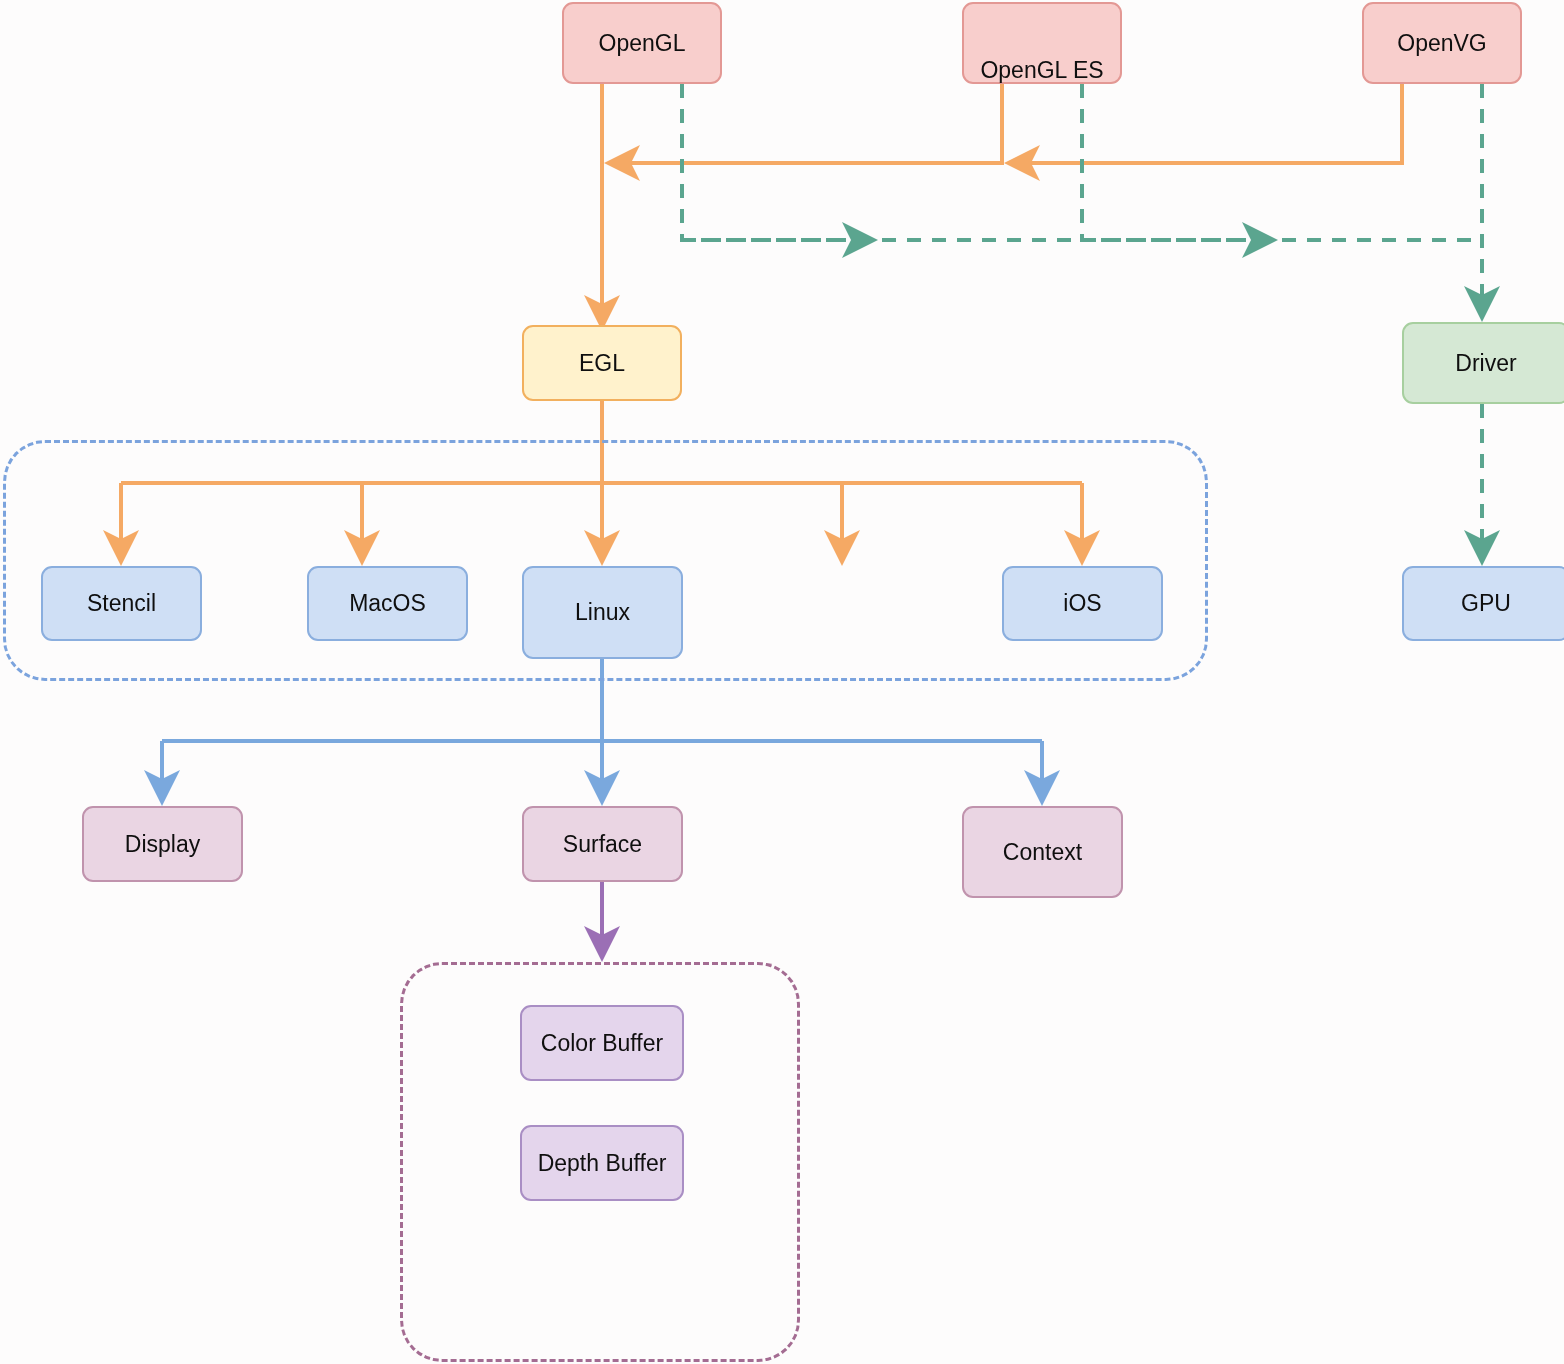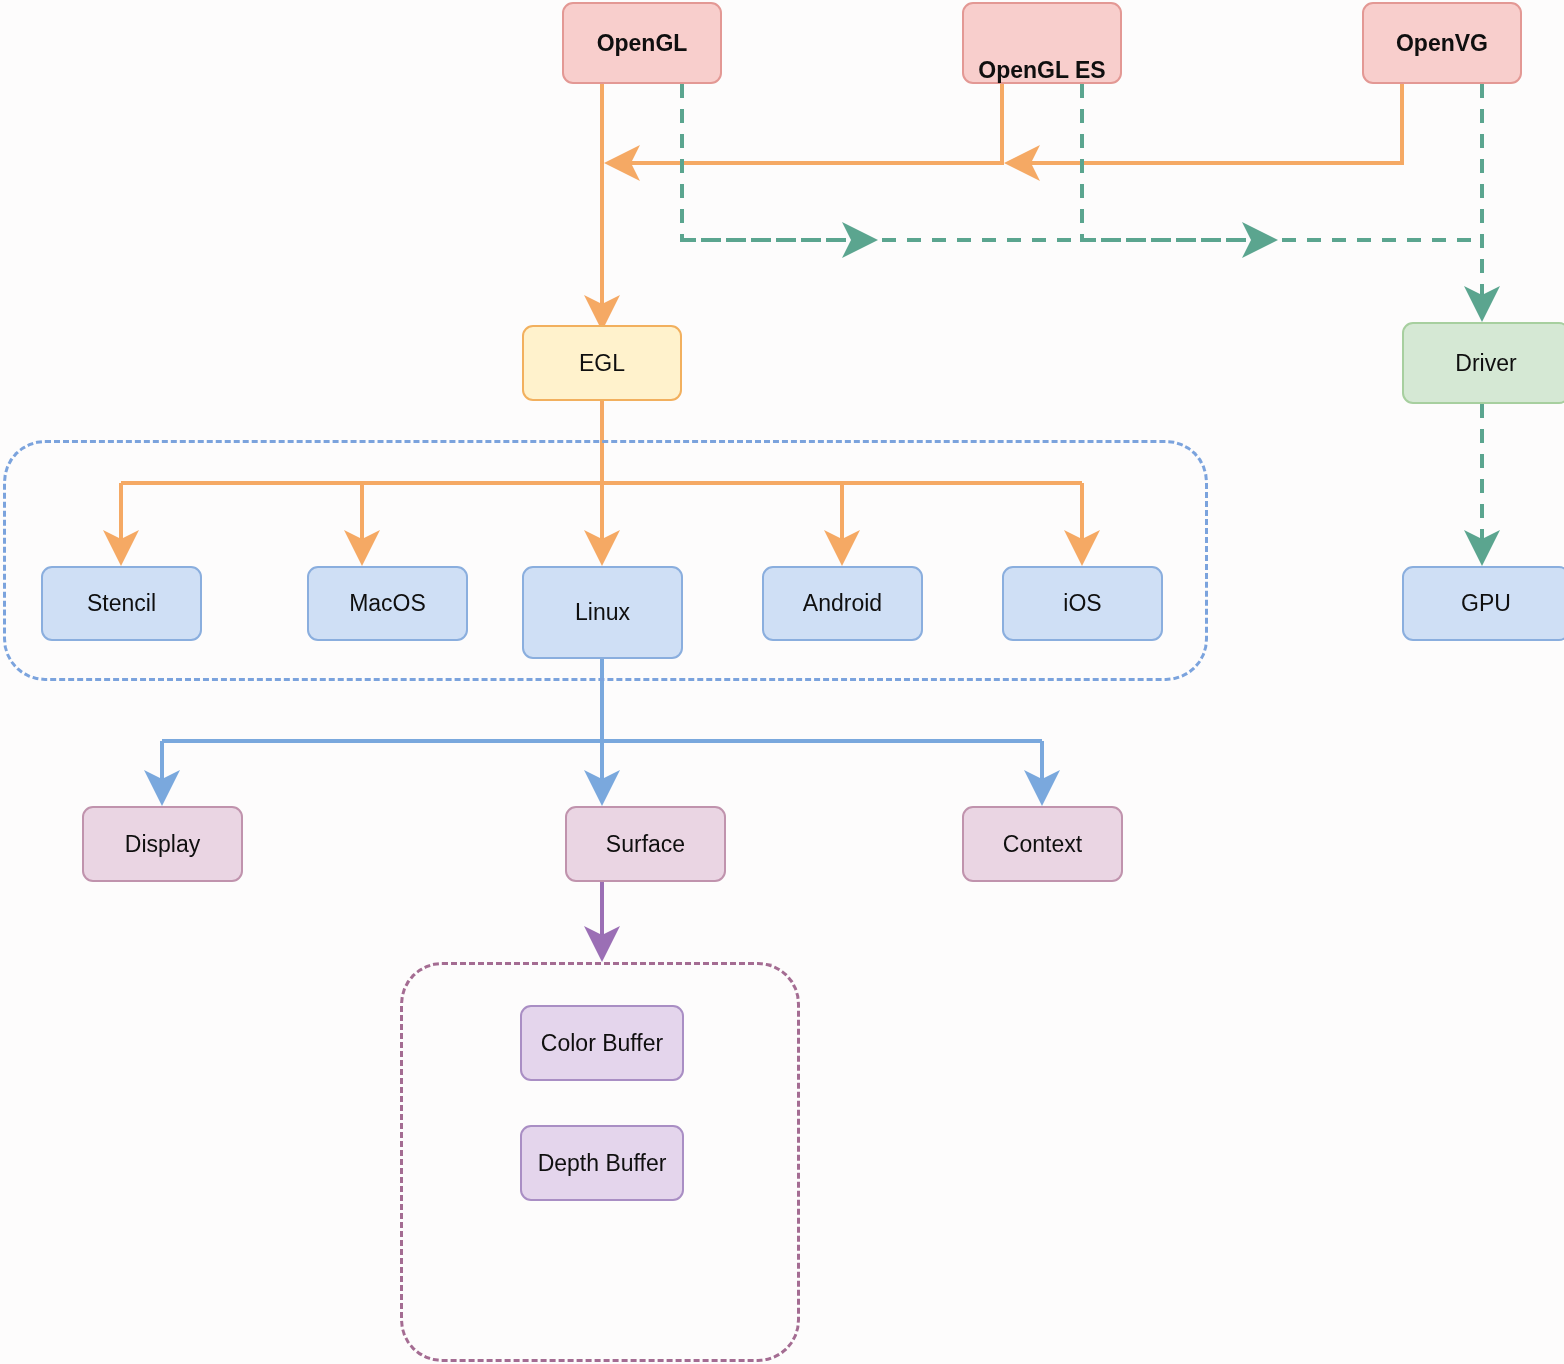"OpenGL" .n-api { font-weight: bold -> none }
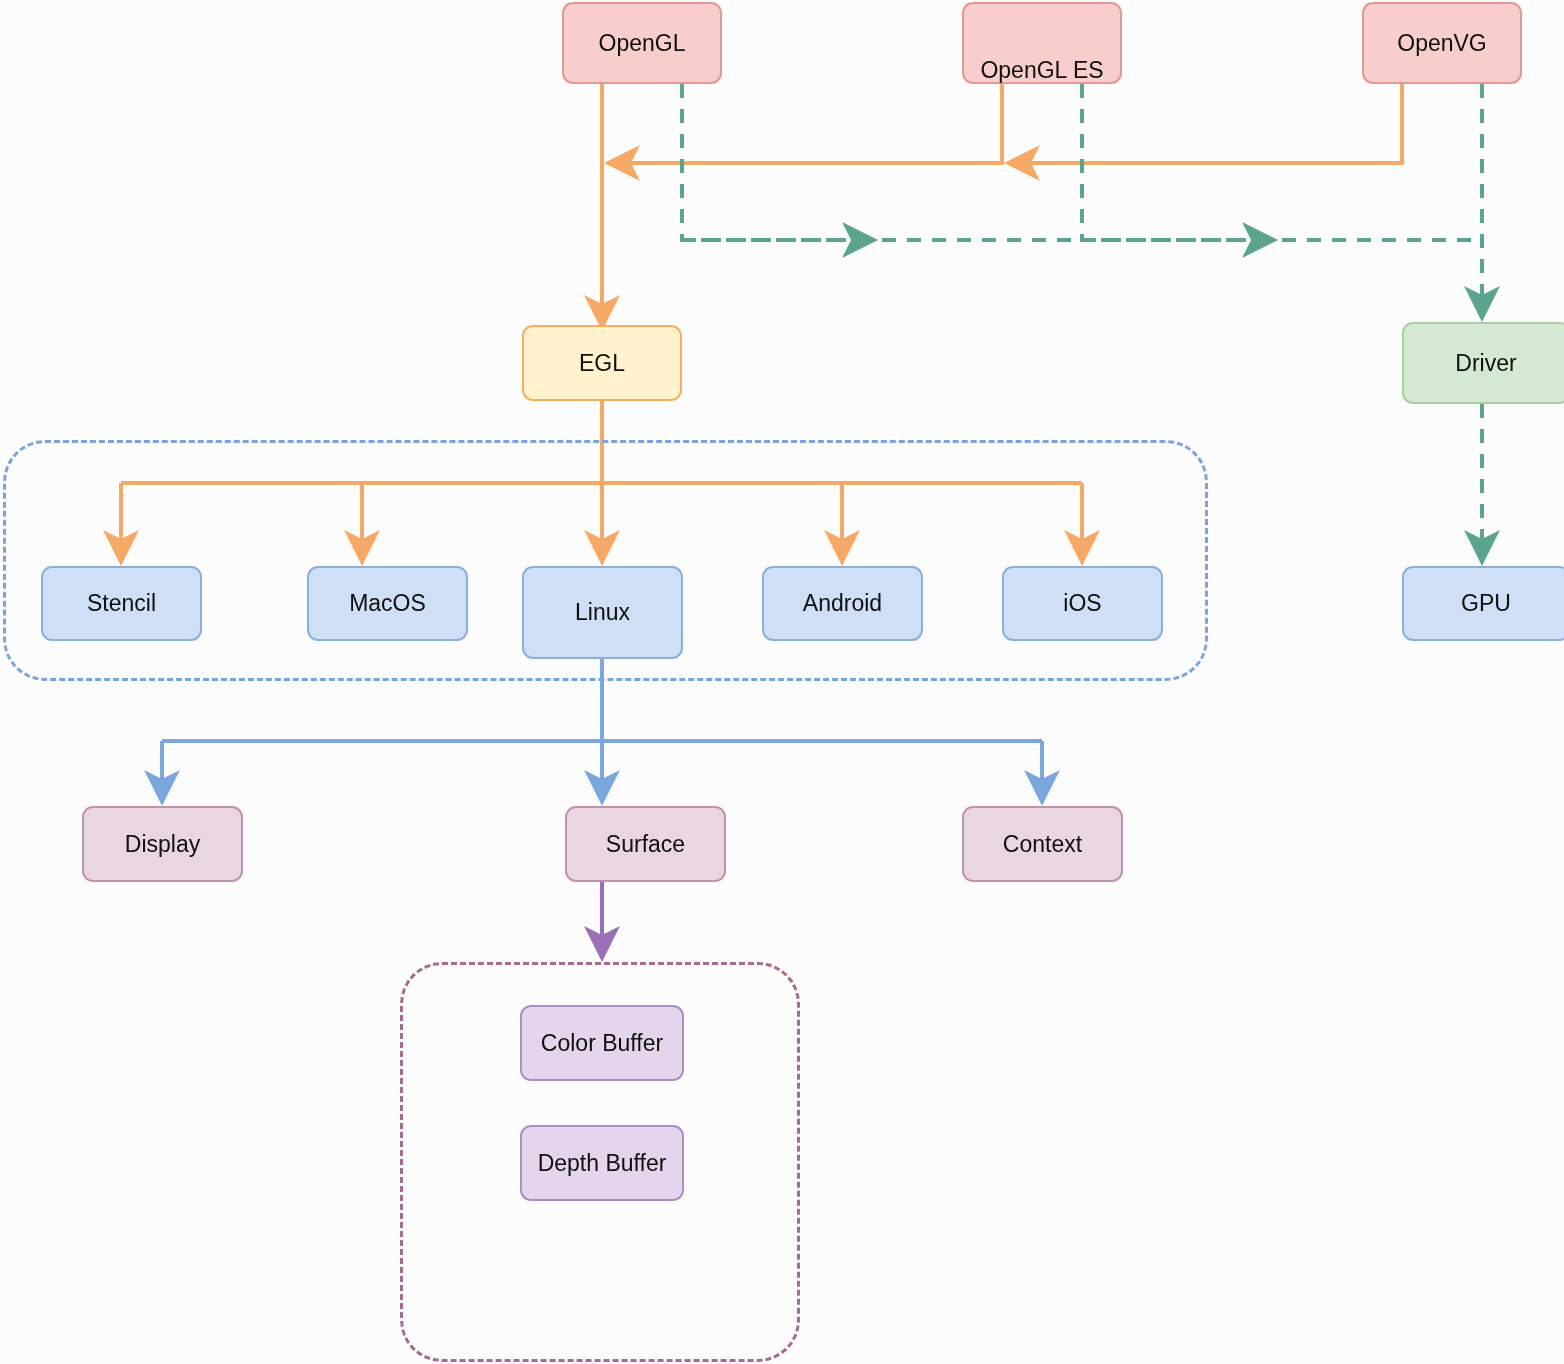"Android" div.node { html: <div> <span>Android</span> </div> -> none }
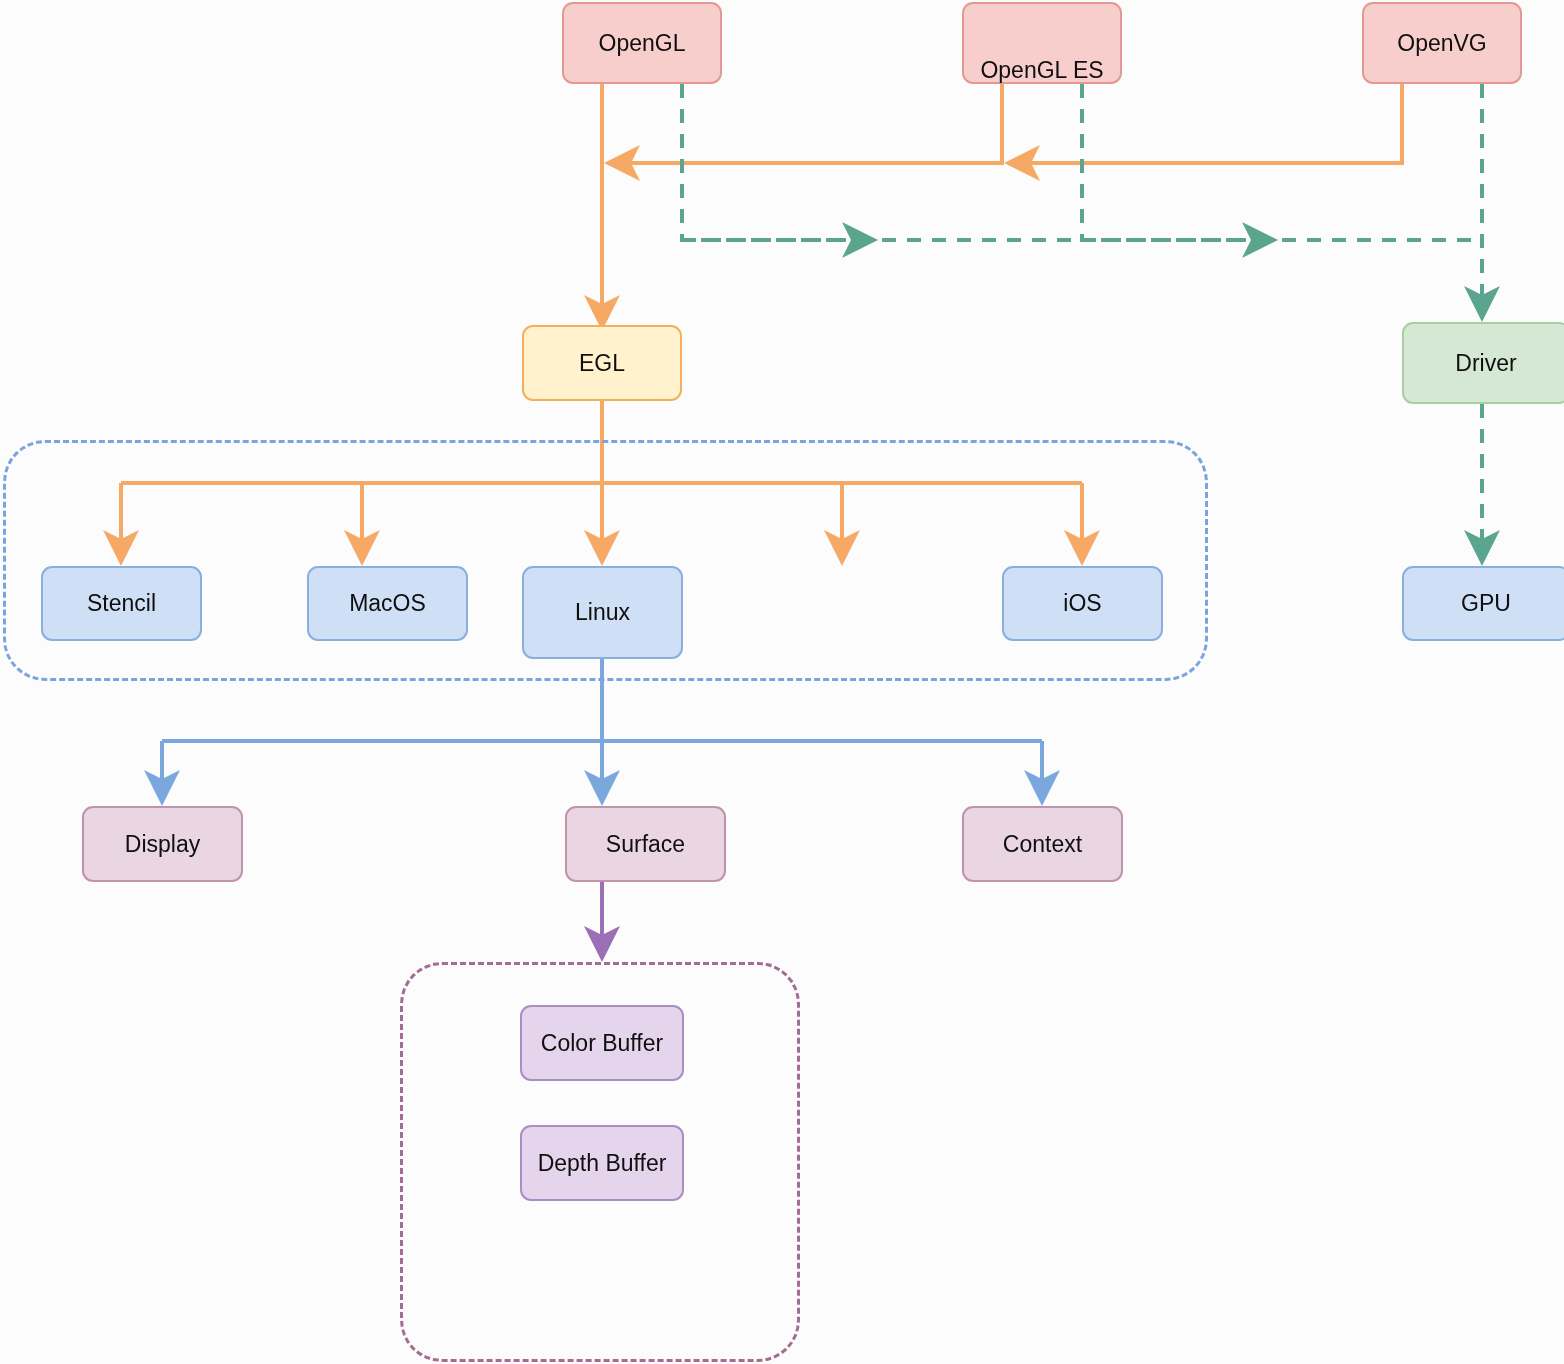"Surface" div.node { margin-left: 43px -> none }
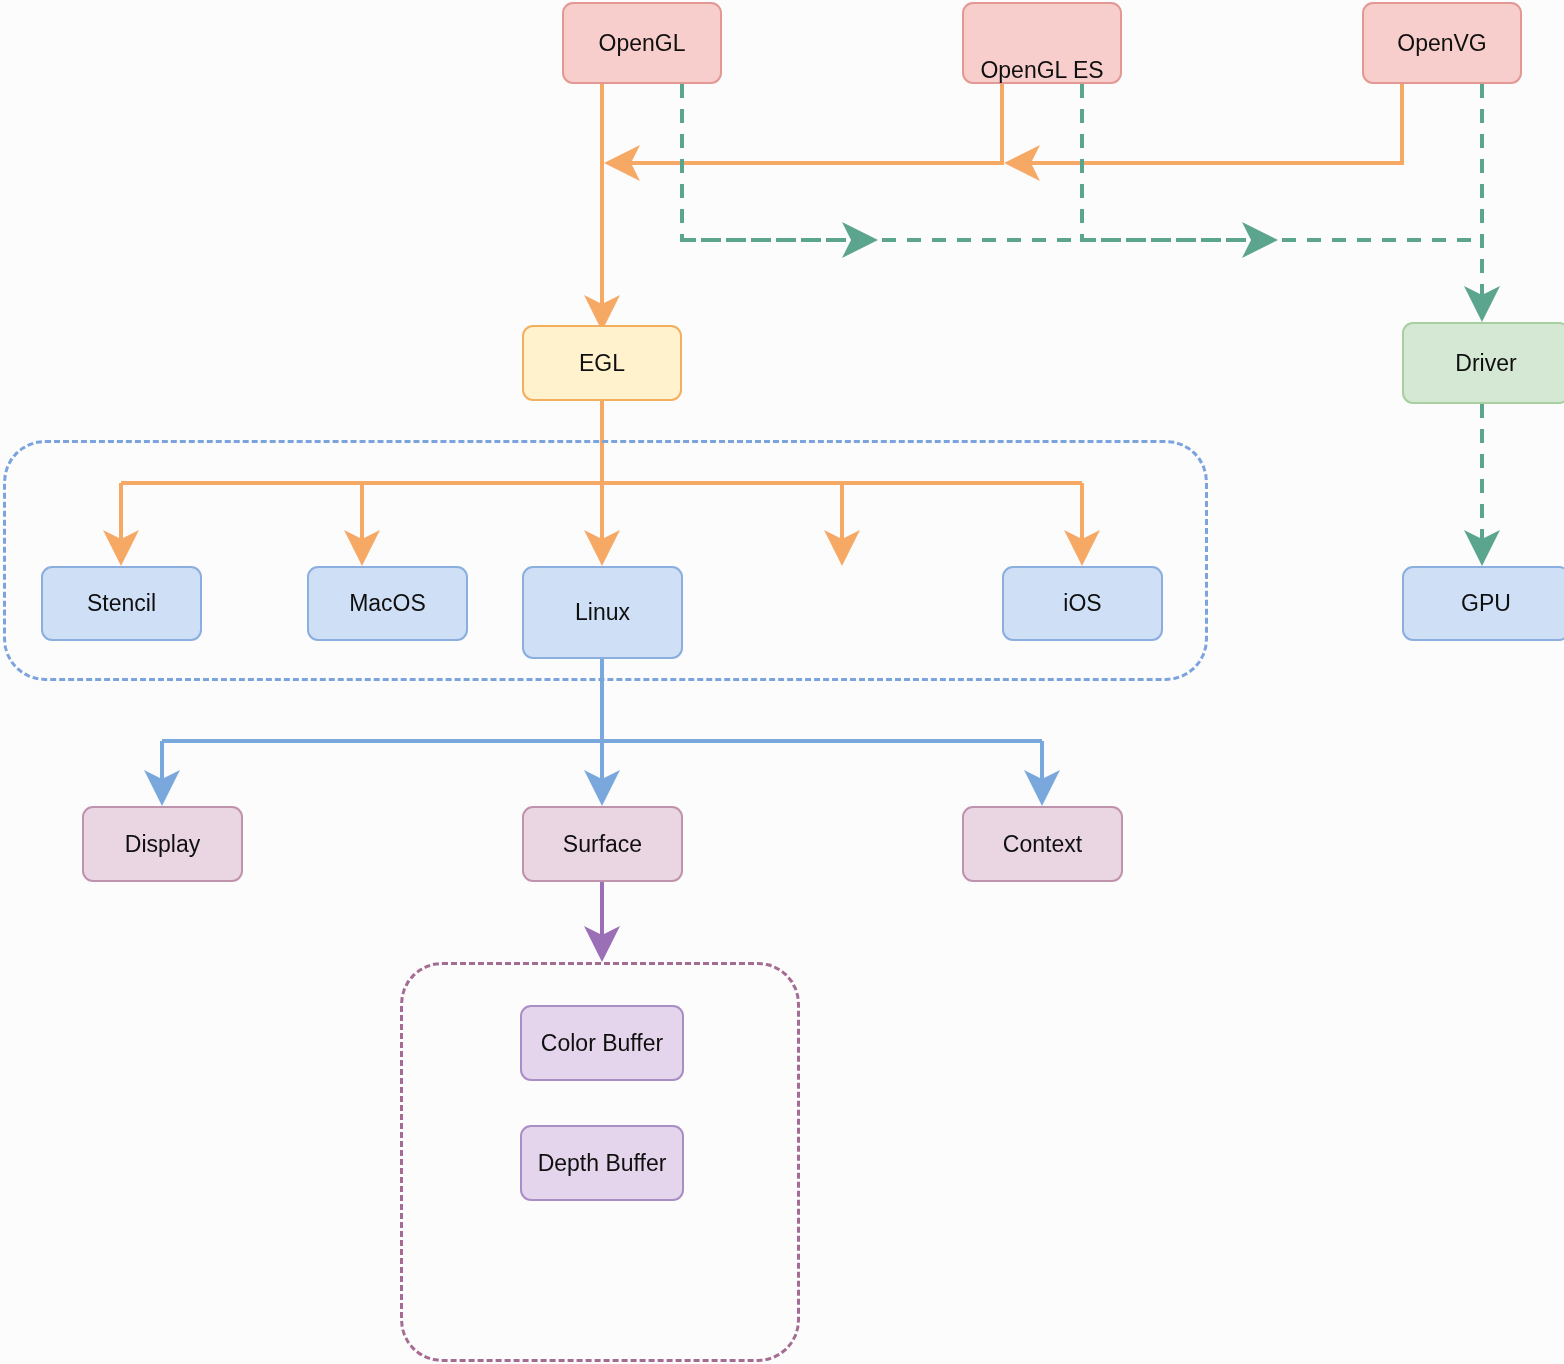"Context" div.node { height: 76px -> 92px }
